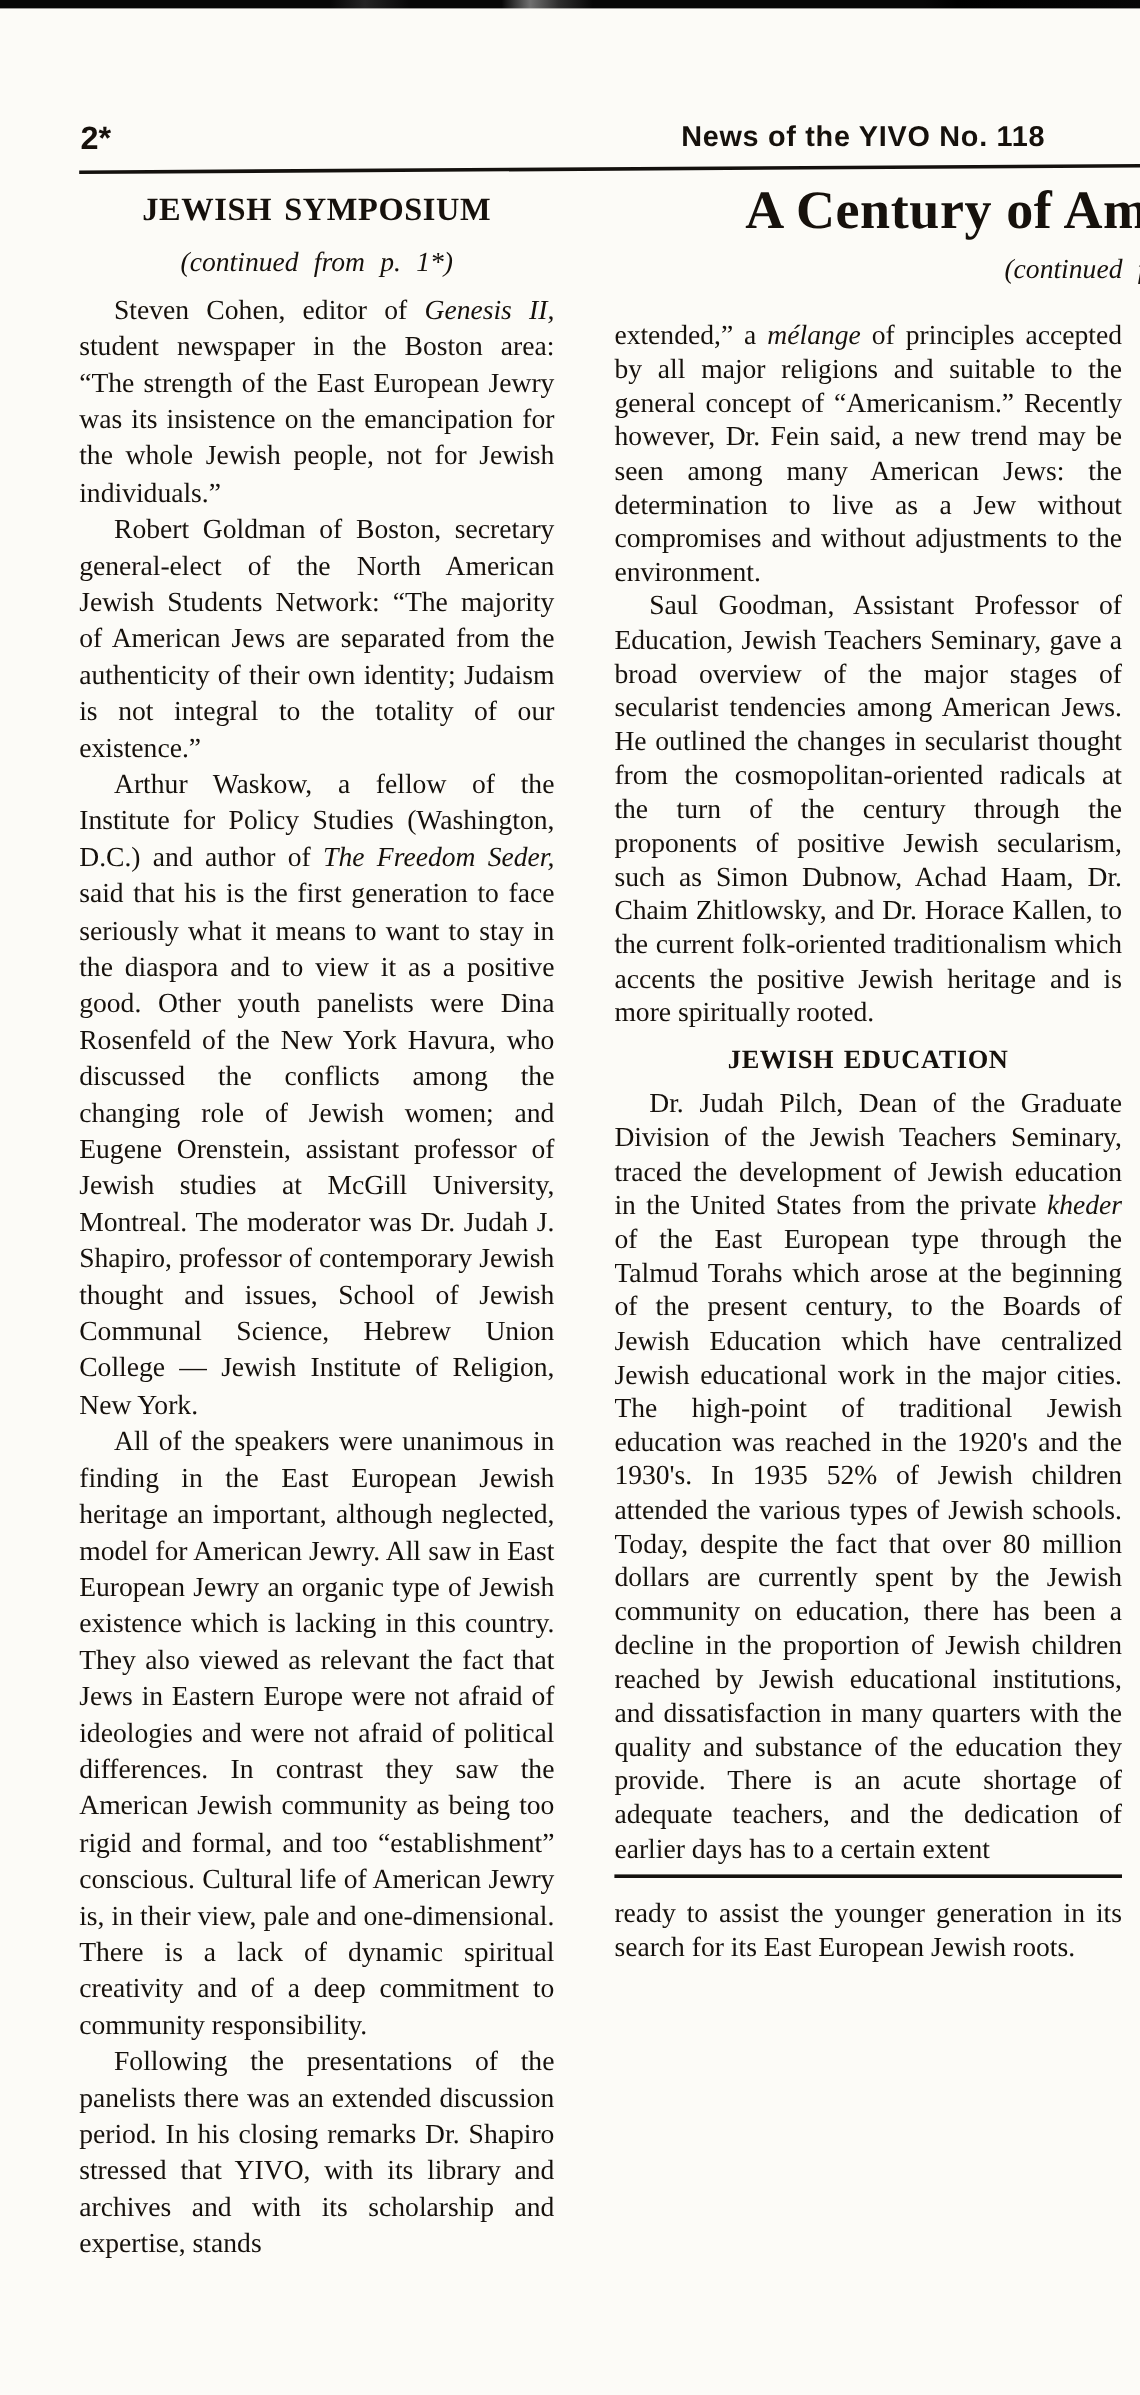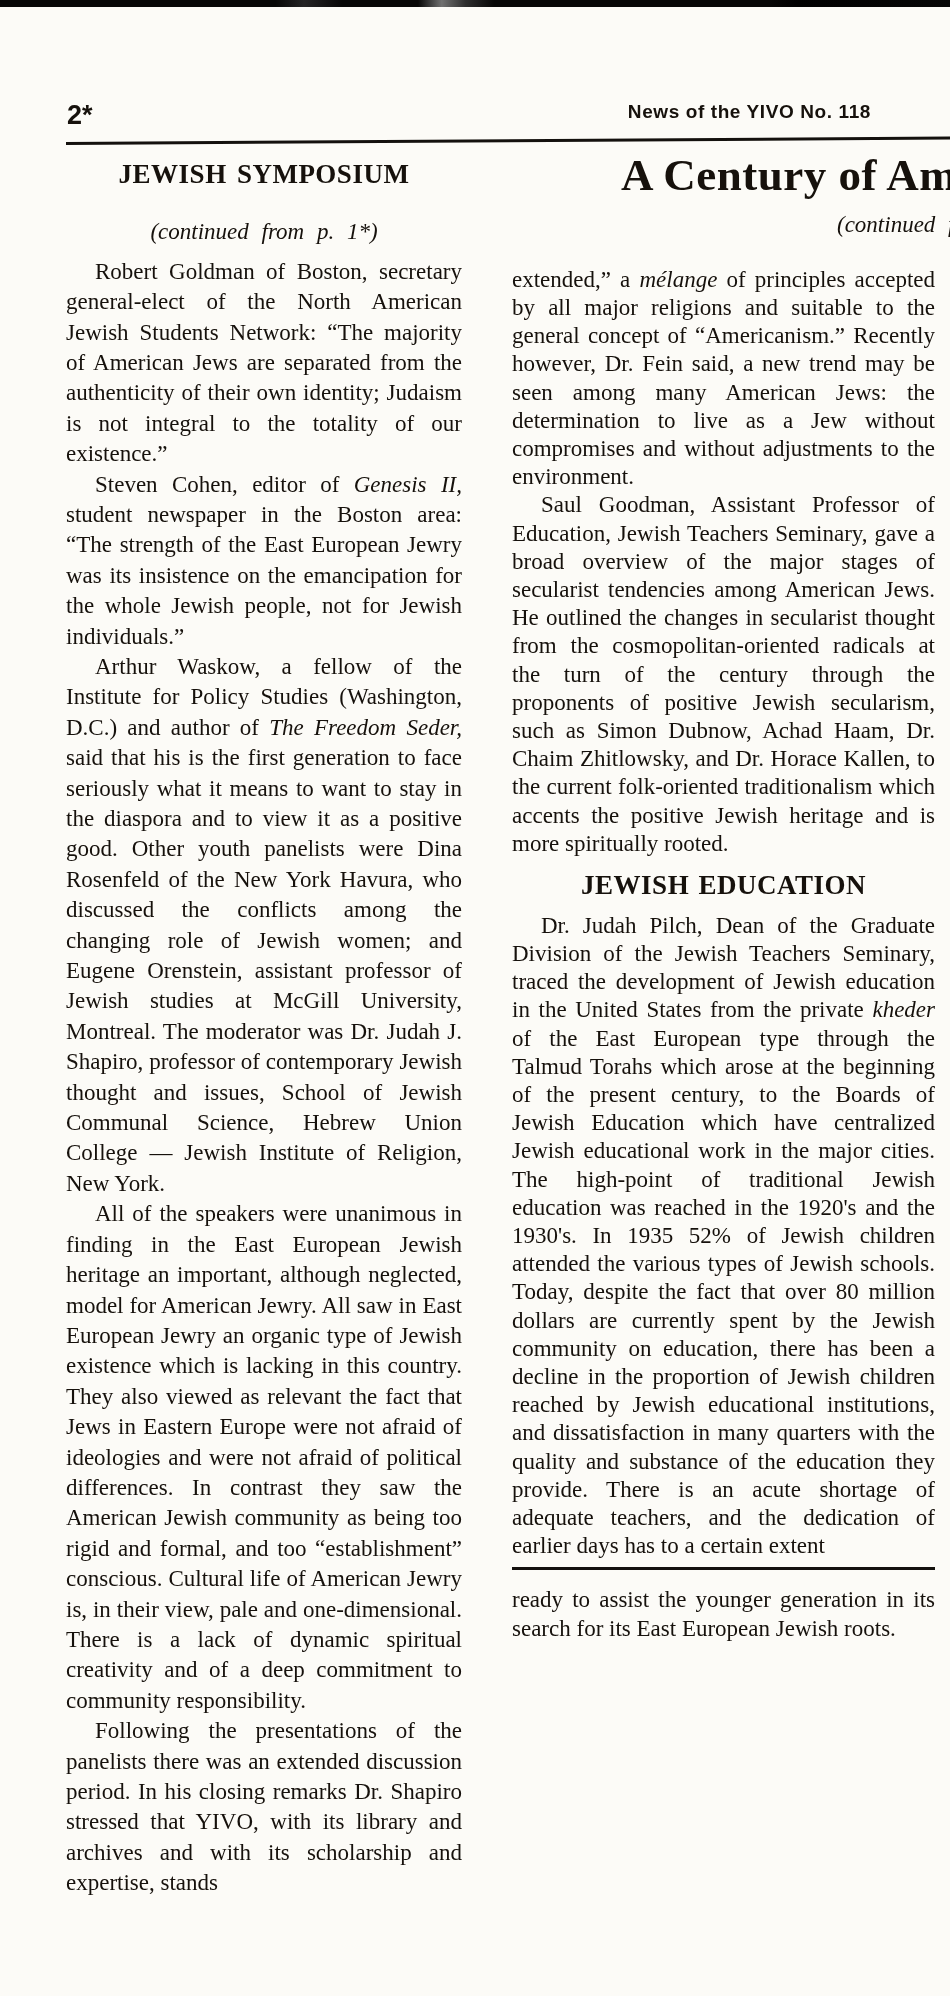"News of the YIVO No." .issue { font-size: 19px -> 24px }
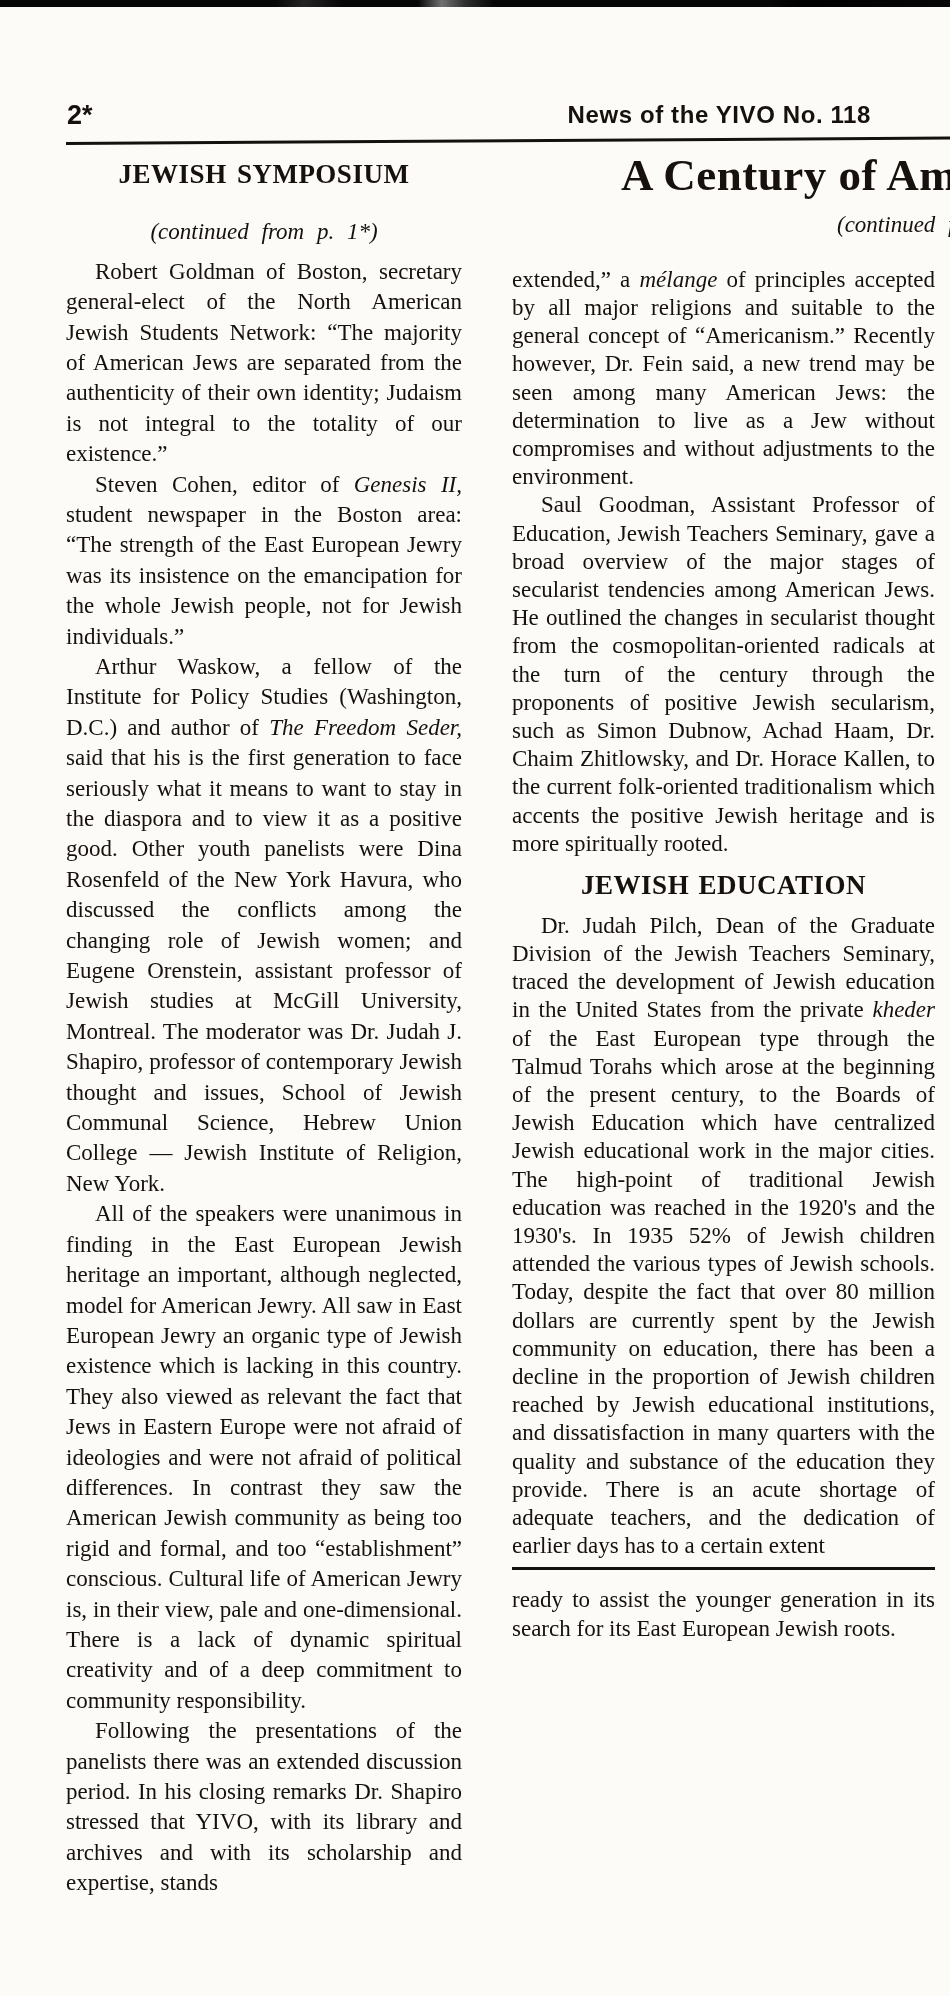"(continued from p. 1*)" .continued { margin-top: 28px -> 15px }
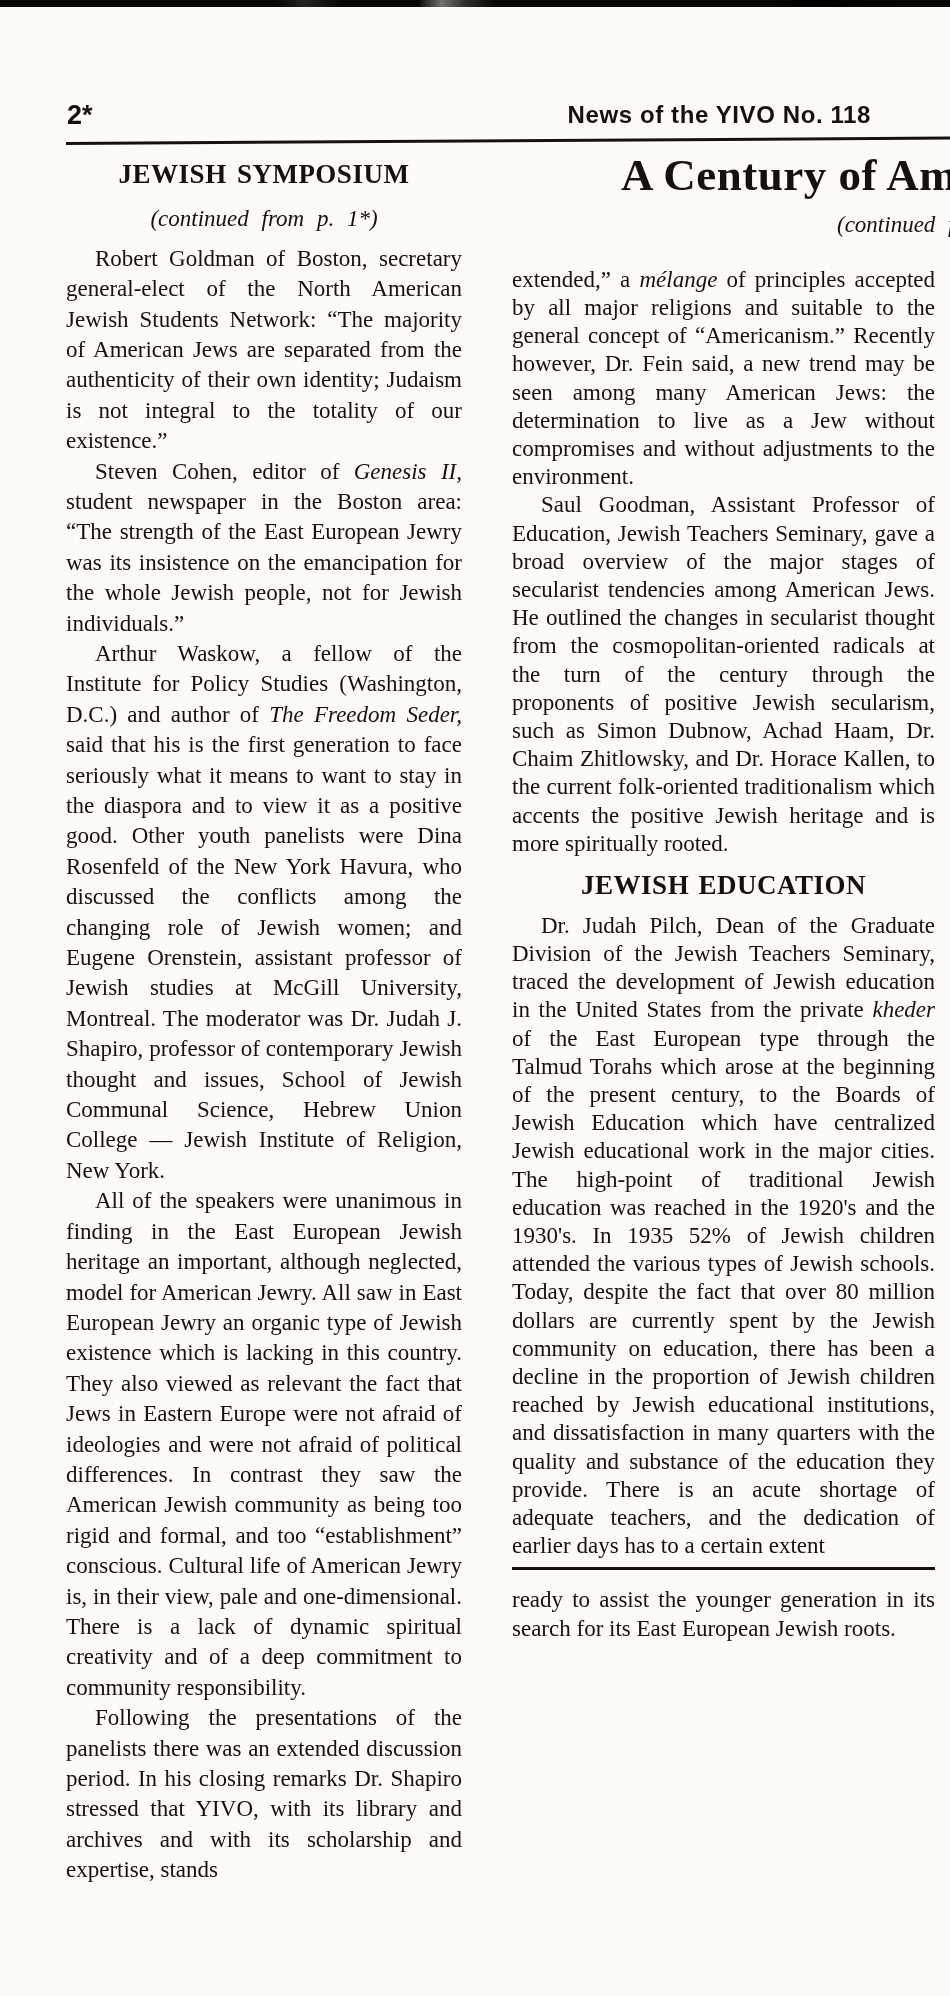"Robert Goldman of Boston, secretary" p { order: before "Steven Cohen, editor of Genesis" -> after "Steven Cohen, editor of Genesis" }
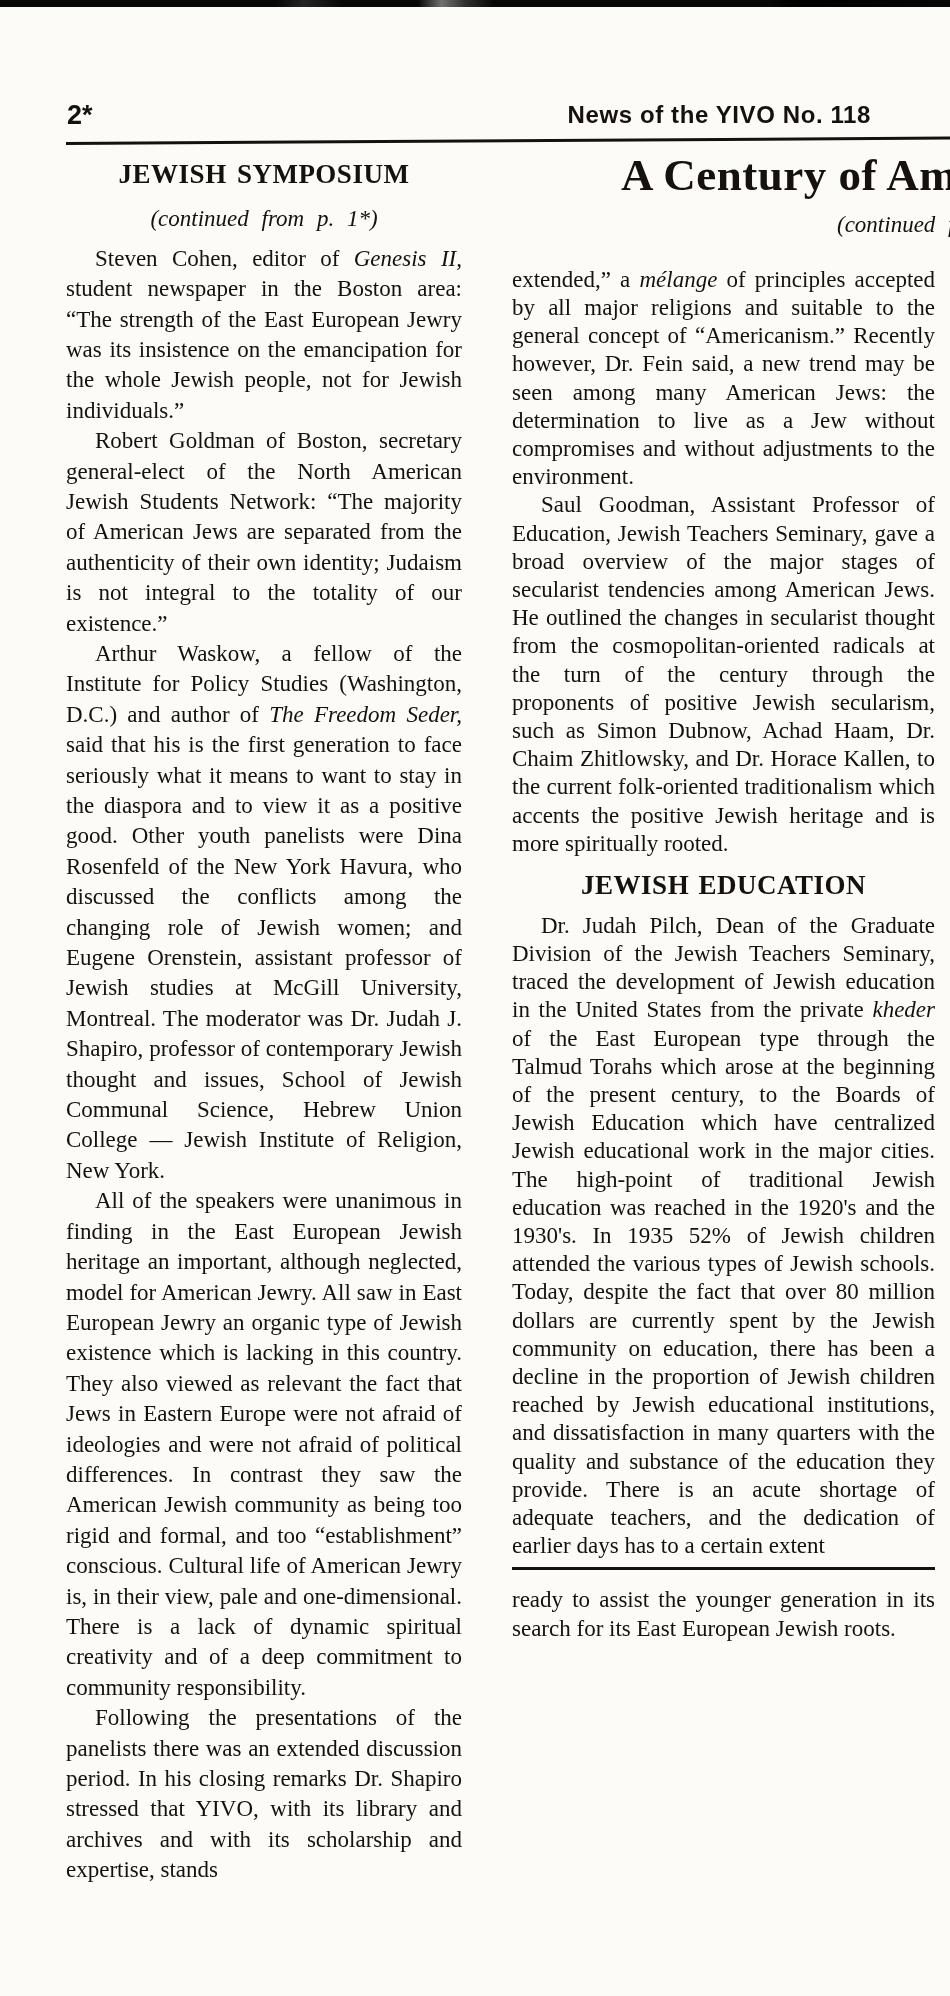"JEWISH EDUCATION" .section-heading { font-size: 27px -> 22px }
